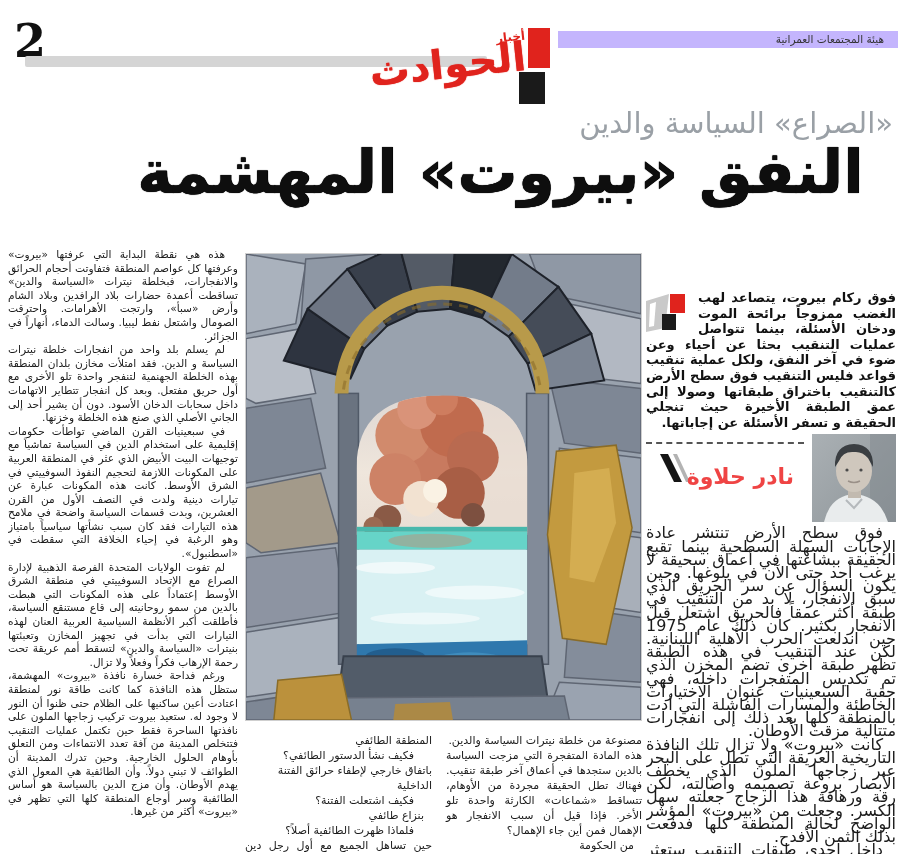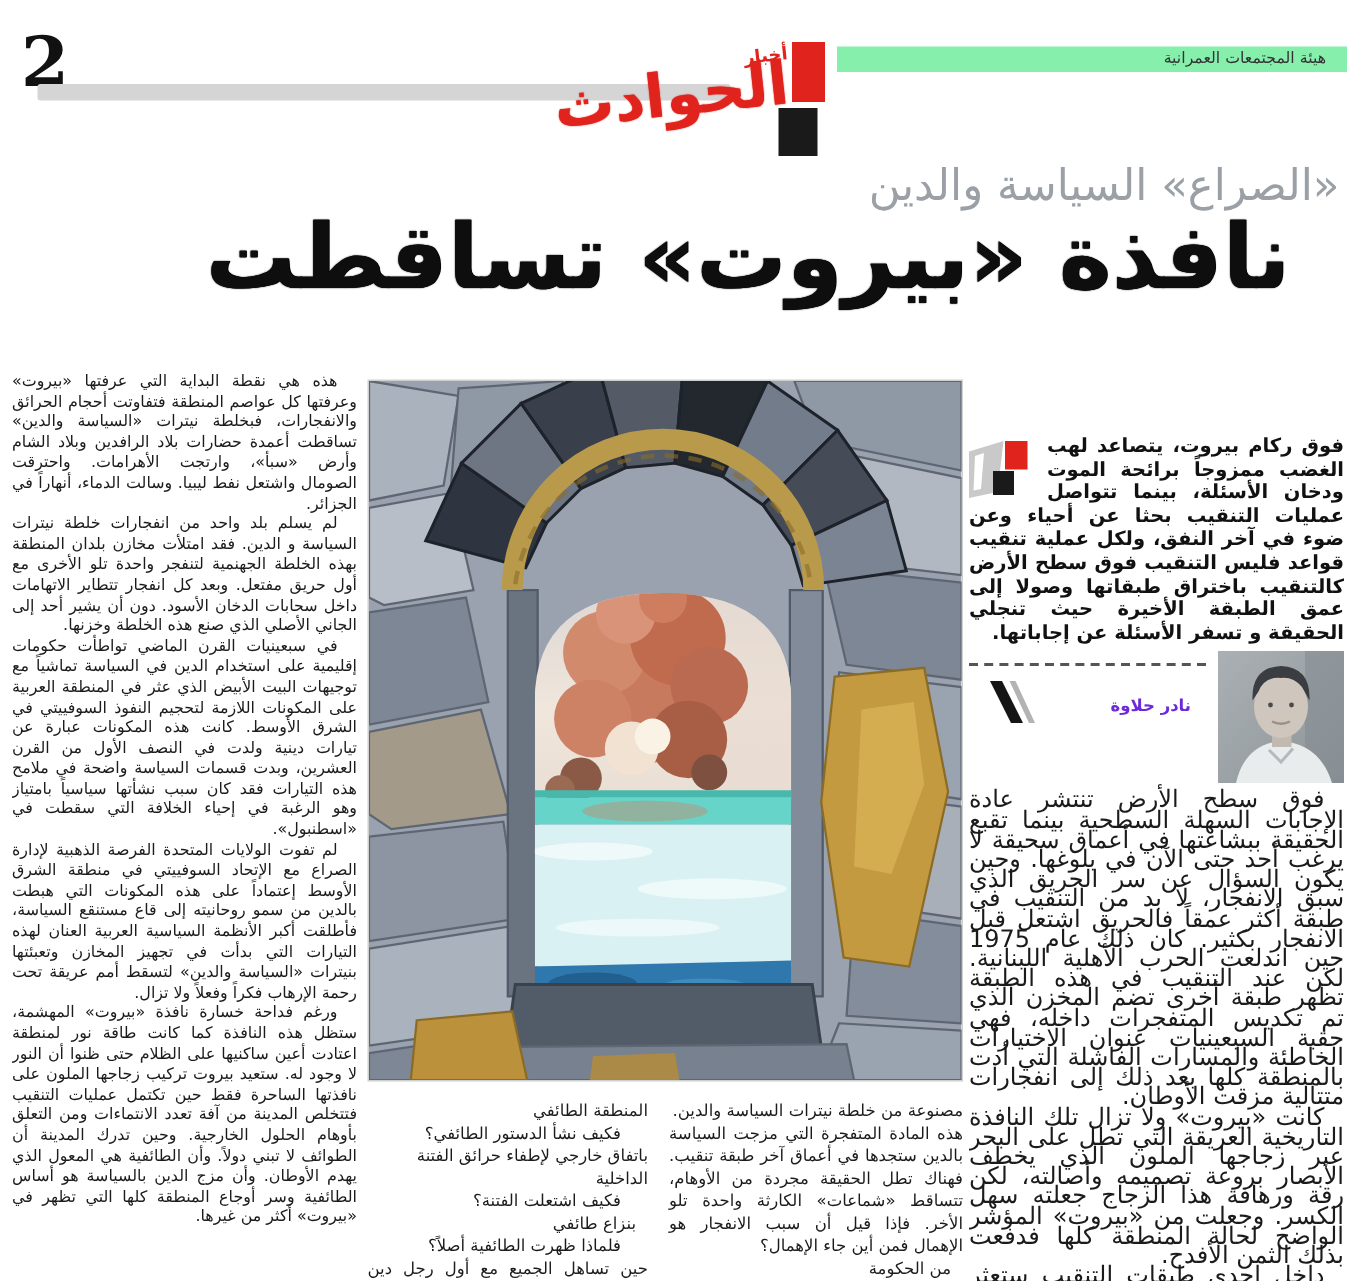"هيئة المجتمعات العمرانية" .right-bar { background: #86efac -> #c4b5fd }
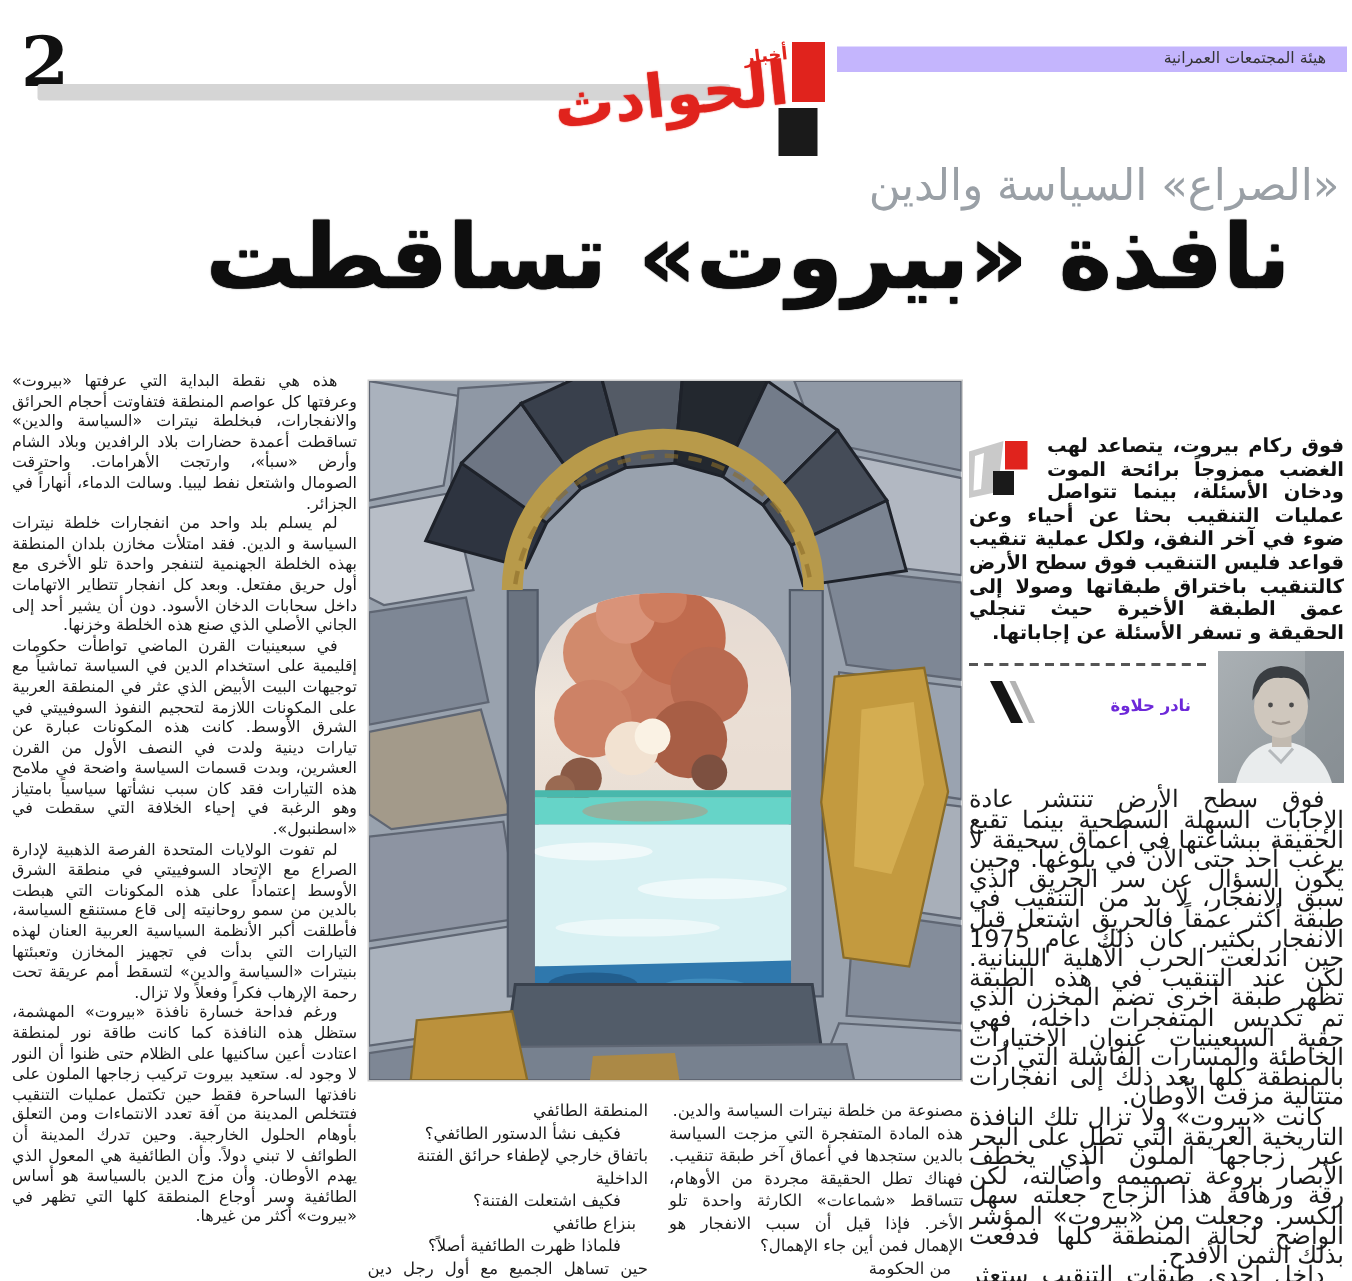"نافذة «بيروت» تساقطت" div.headline { text: نافذة «بيروت» تساقطت -> النفق «بيروت» المهشمة }
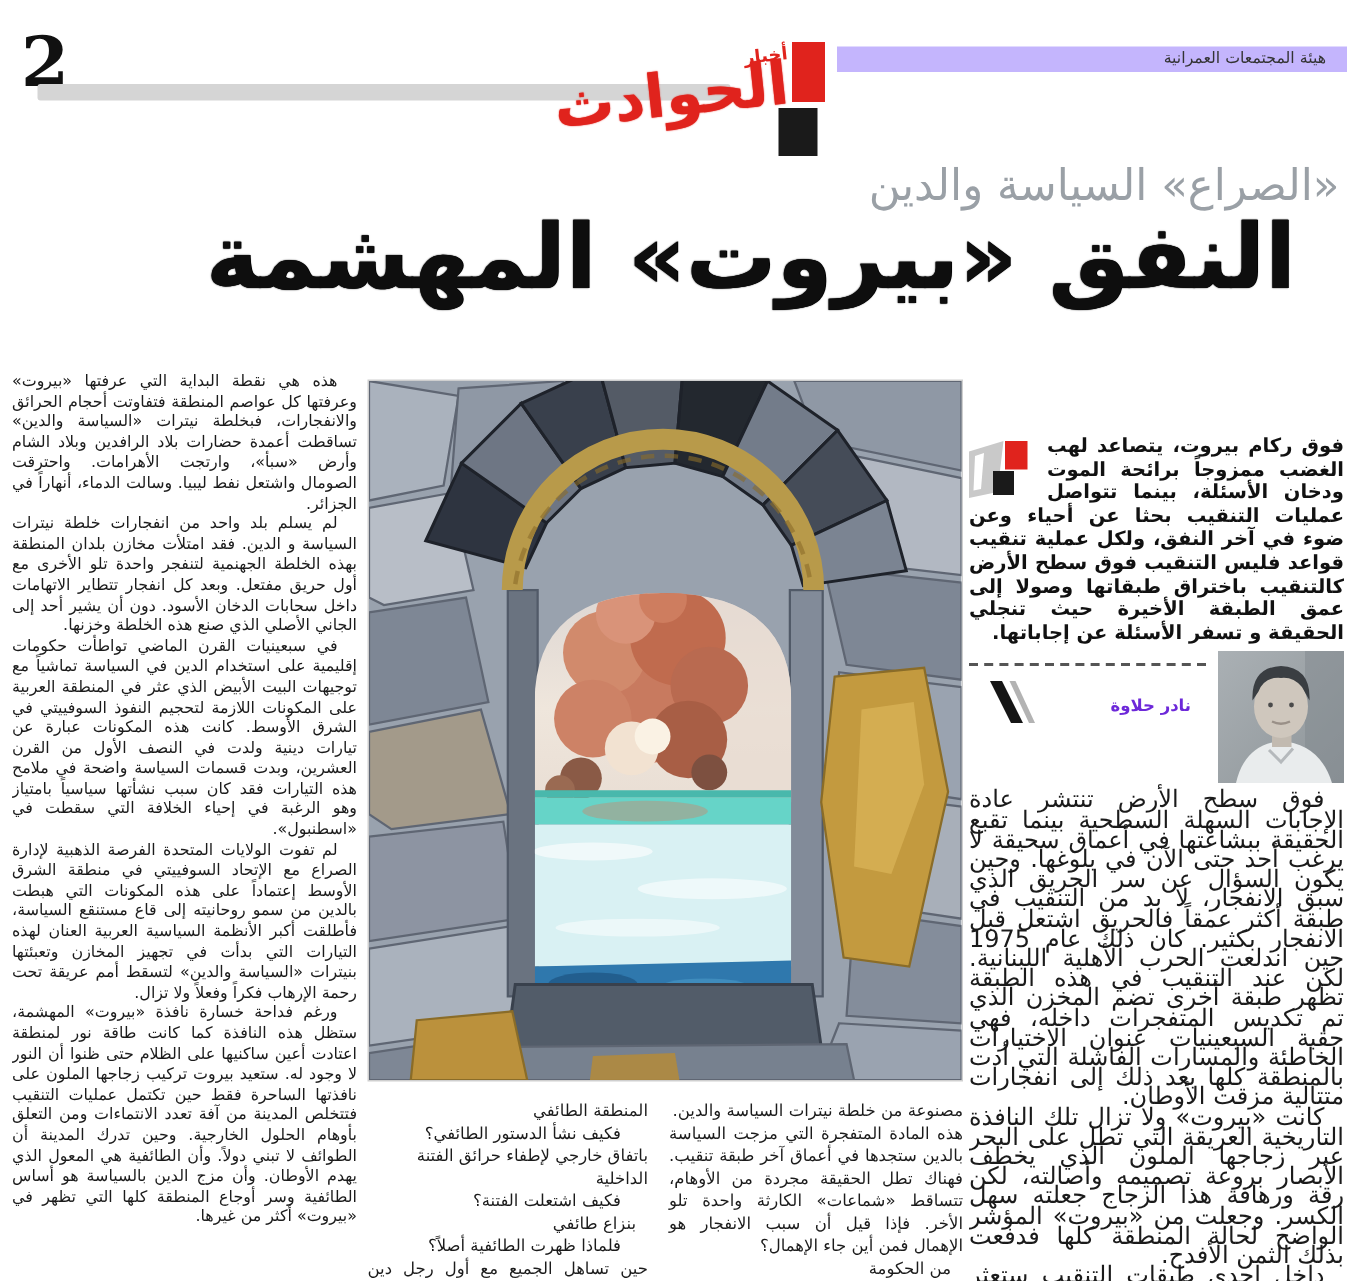"نادر حلاوة" .author-name { color: #6d28d9 -> #ef4444; font-size: 11px -> 22px }
